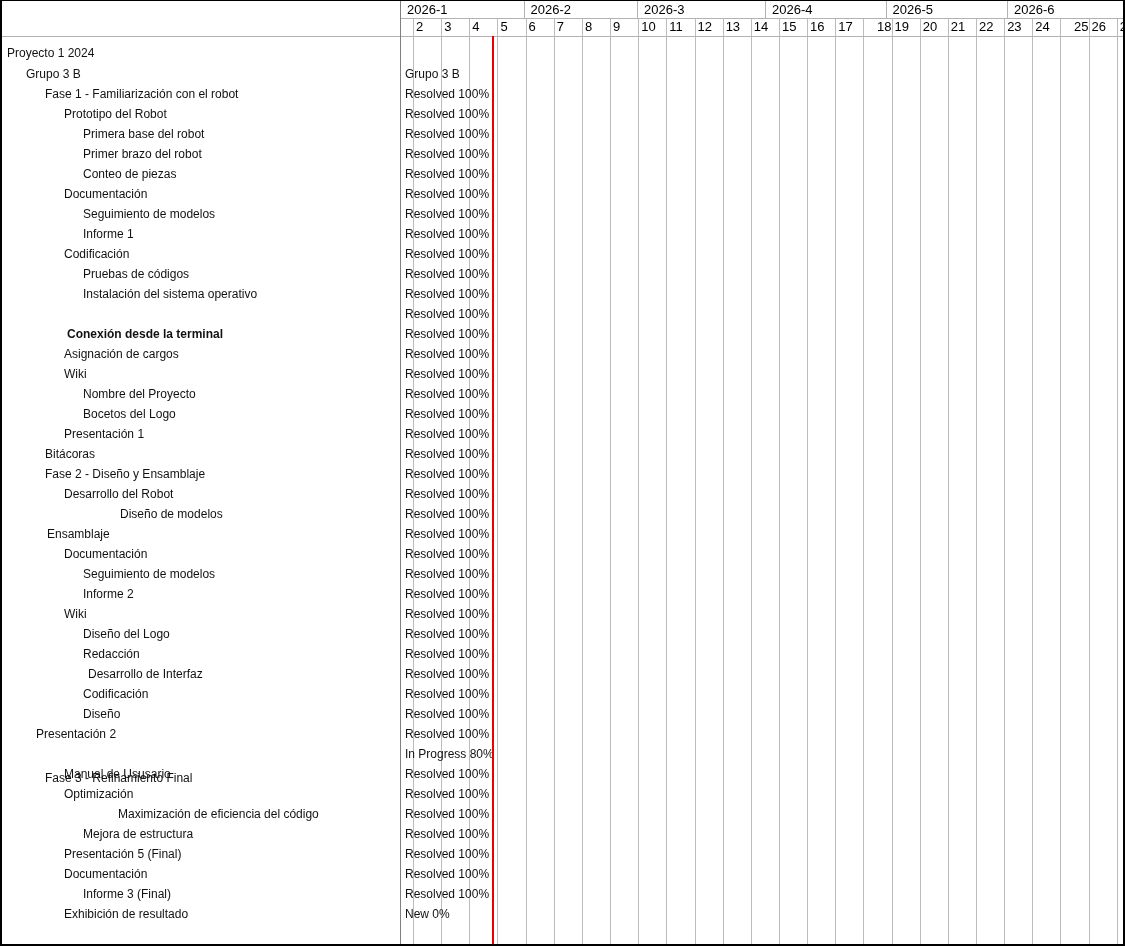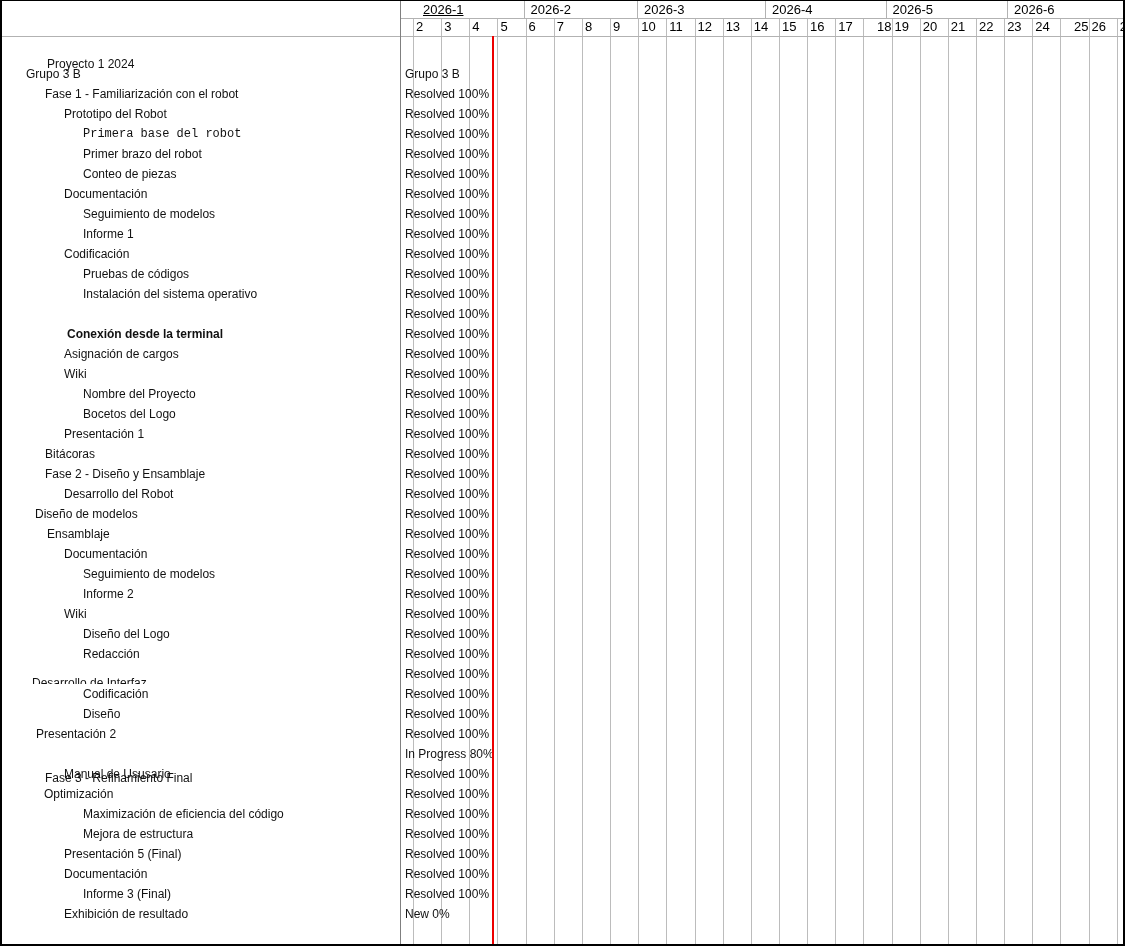"2026-1" div.month-cell { left: 417px -> 401px; text-decoration: underline -> none }
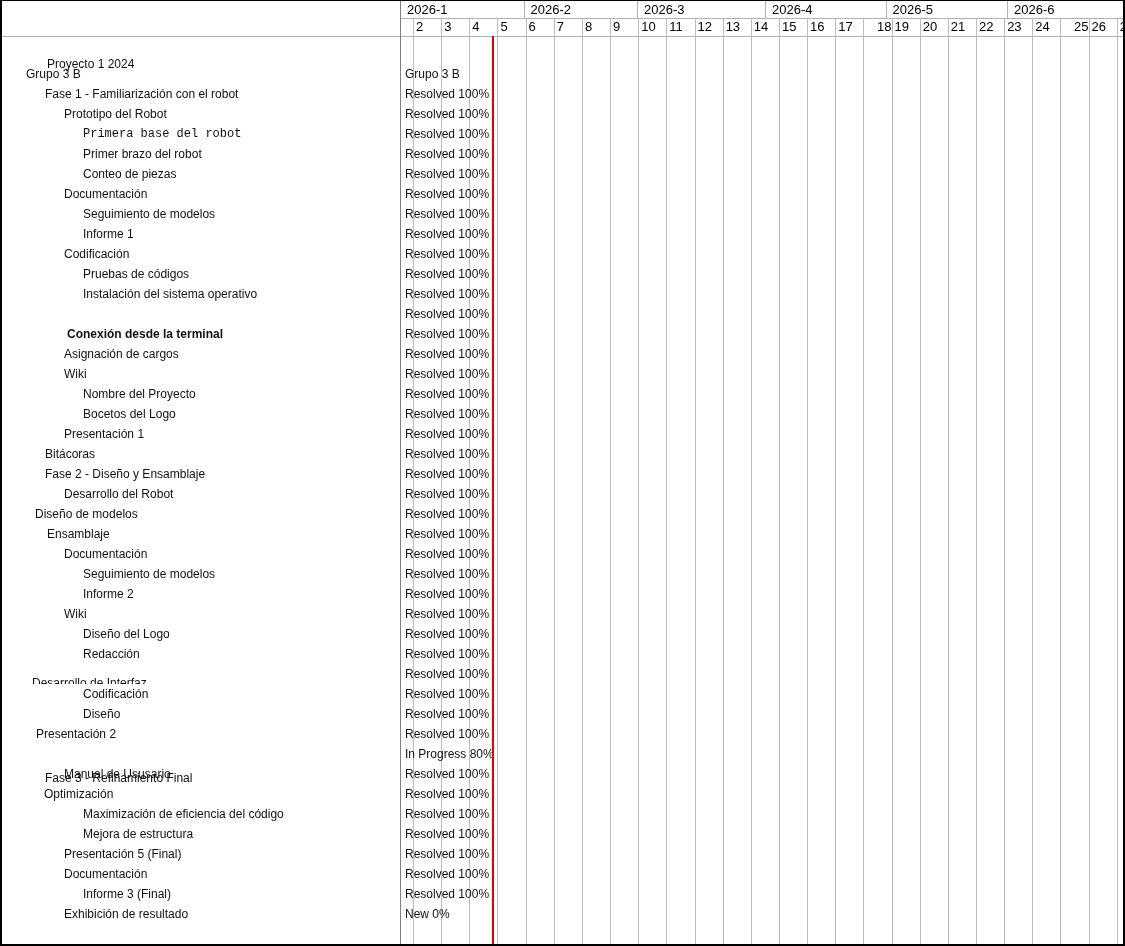"Proyecto 1 2024" div.task-row { padding-left: 40px -> none; top: 54px -> 43px }
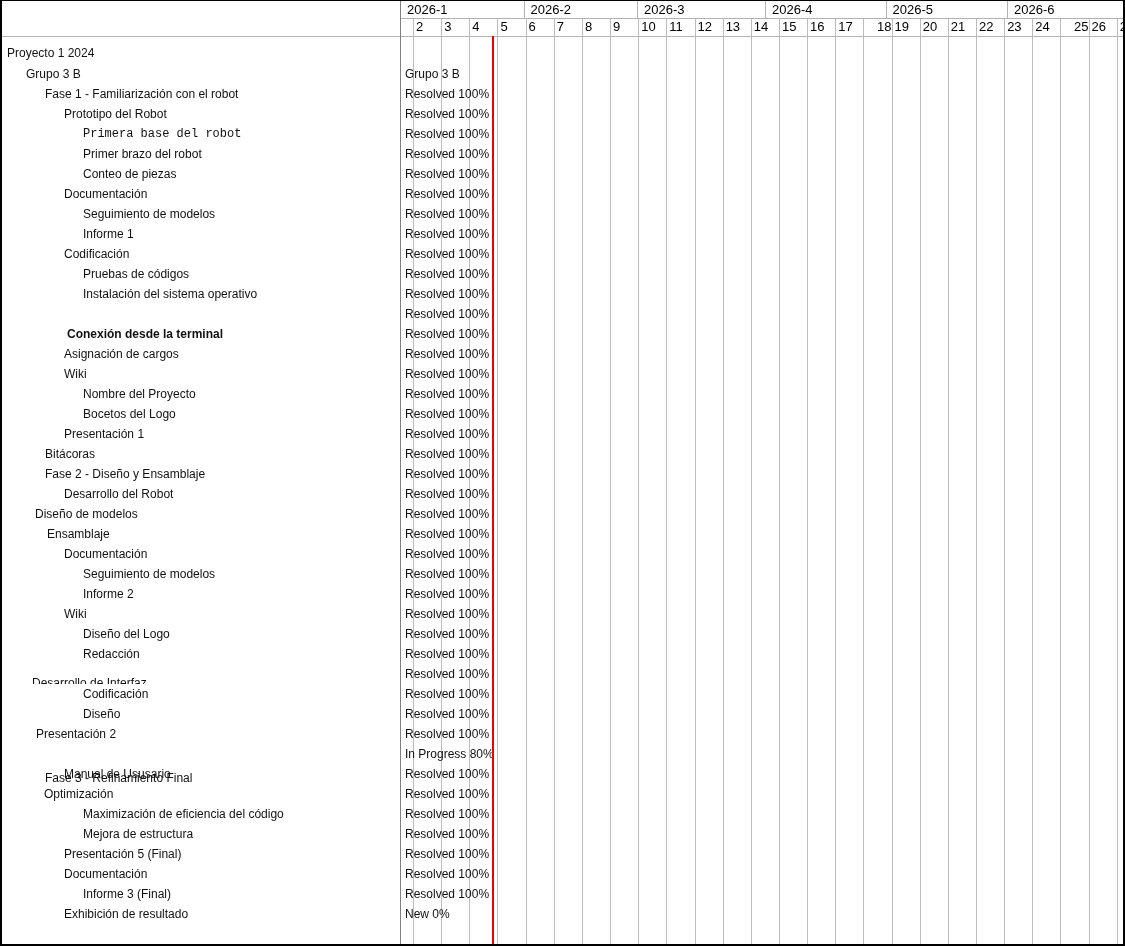"Primera base del robot" div.task-row { font-family: Liberation Mono, monospace -> none }
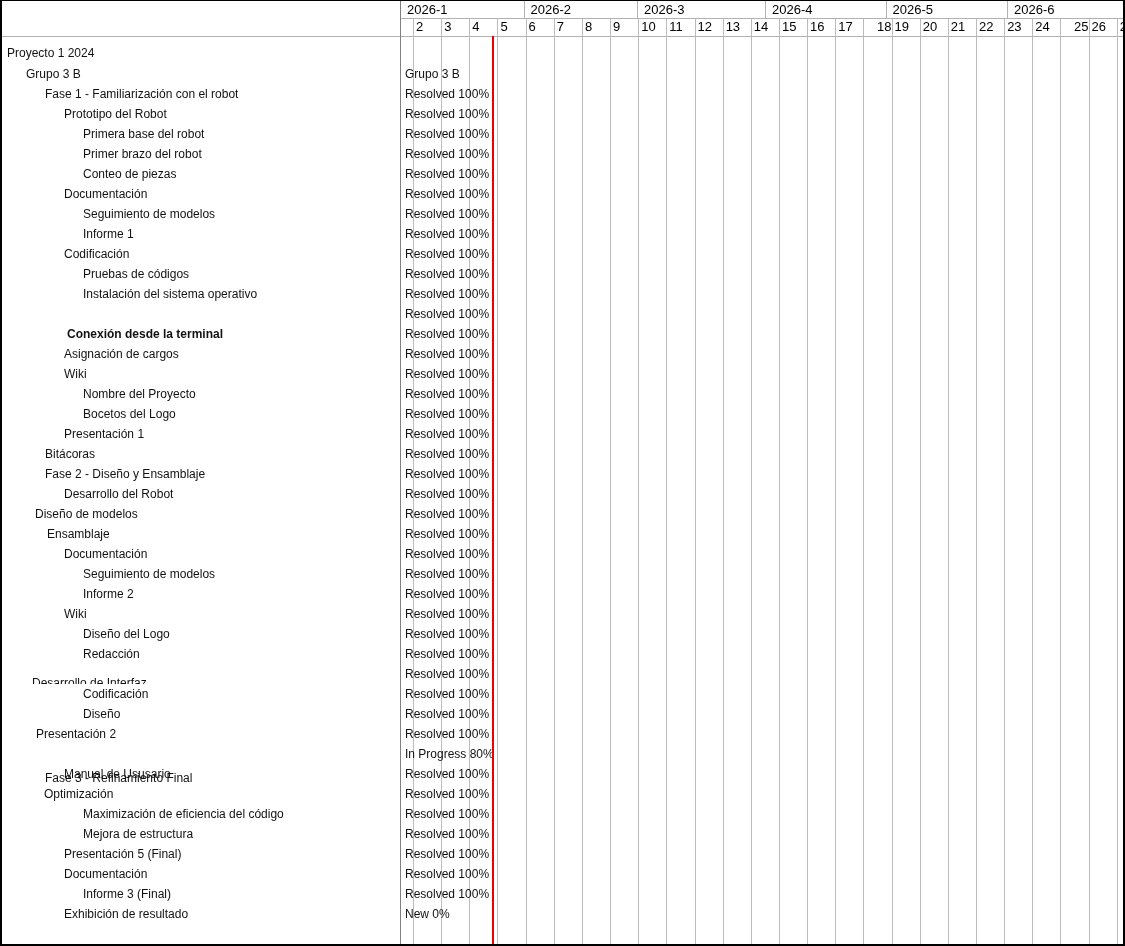"Diseño de modelos" span { padding-left: 35px -> 120px }
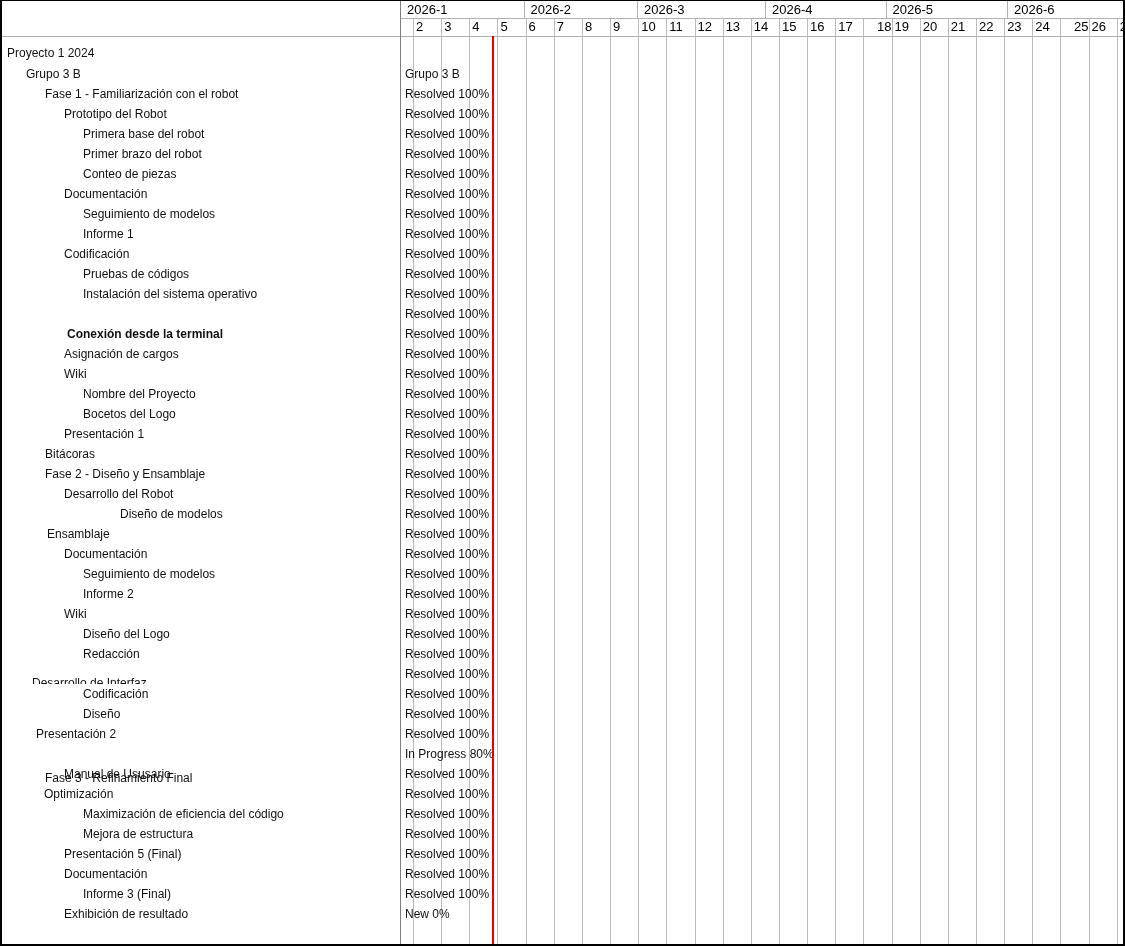"Desarrollo de Interfaz" span { margin-top: 9px -> none; padding-left: 32px -> 88px }
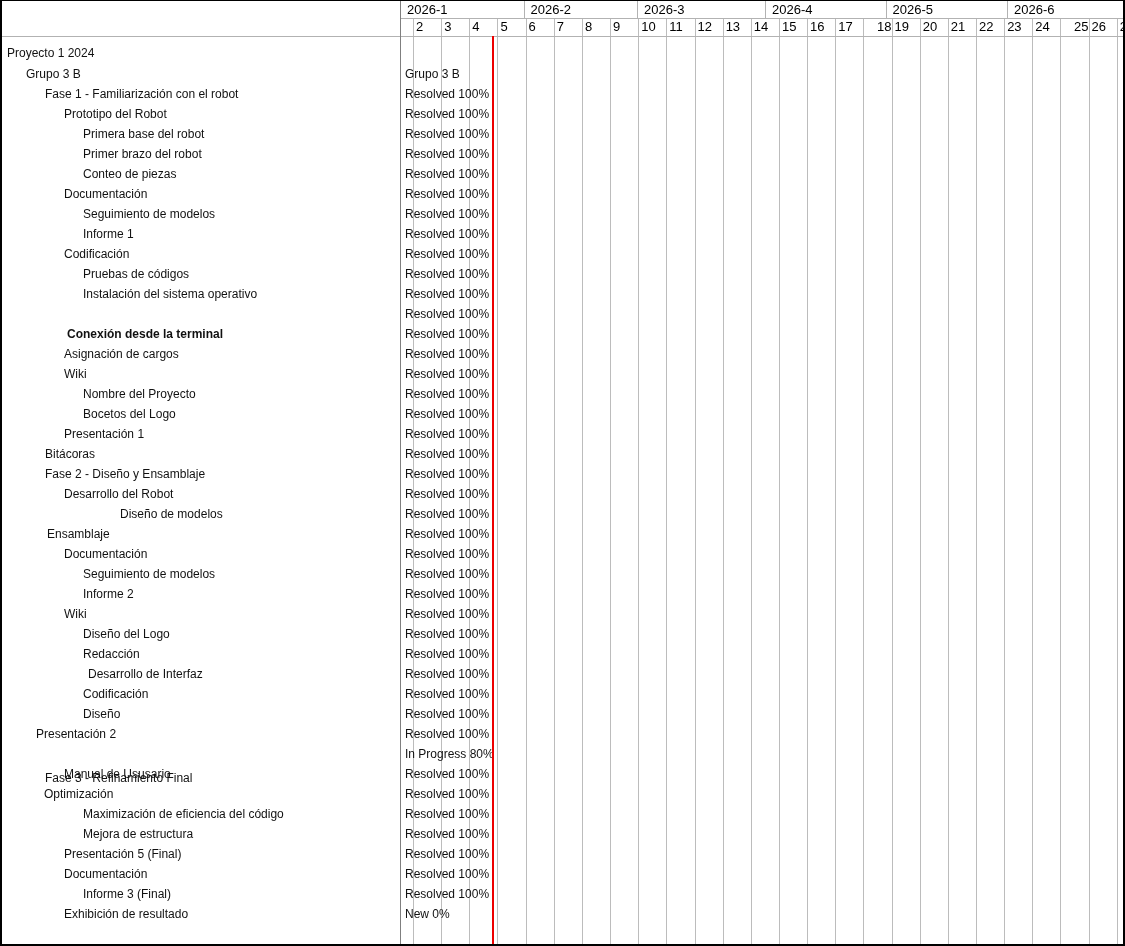"Optimización" span { padding-left: 44px -> 64px }
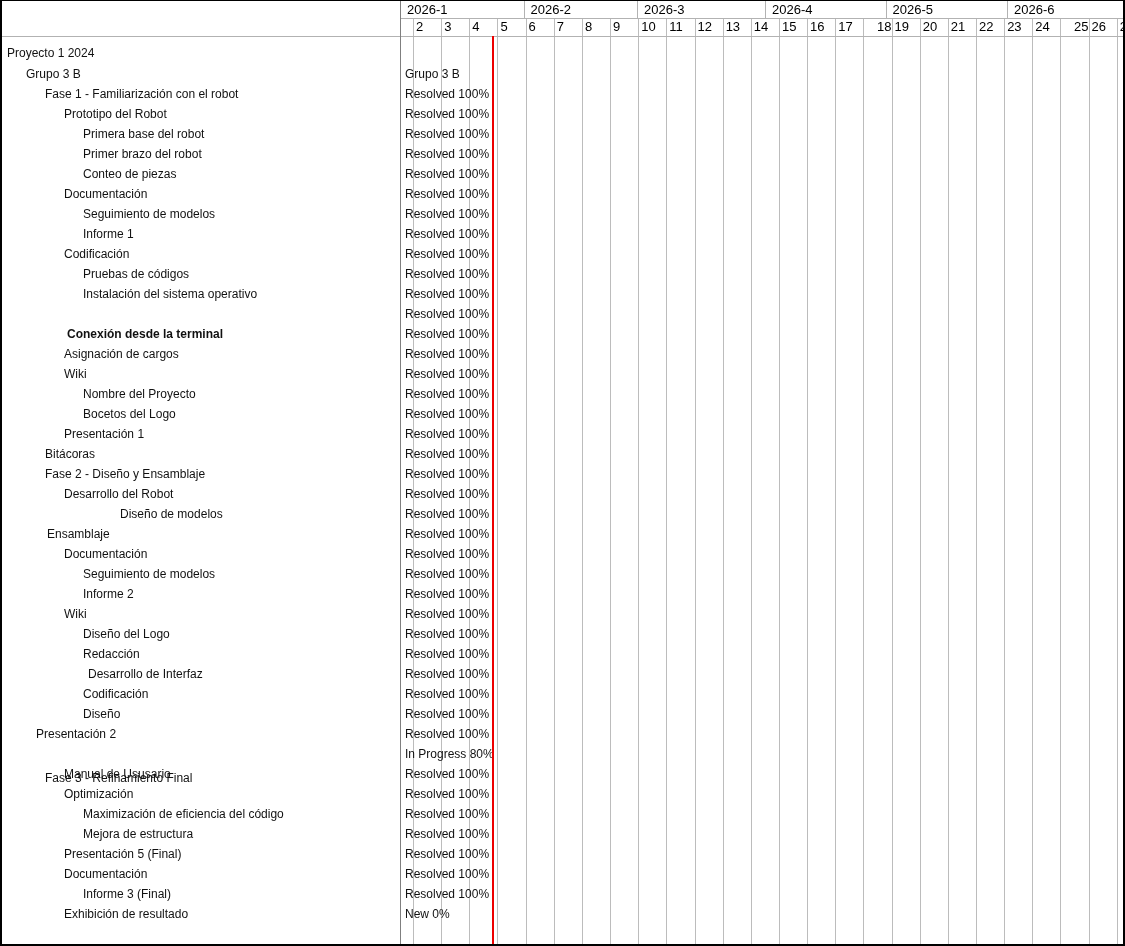"Maximización de eficiencia del código" div.task-row { padding-left: none -> 35px }
